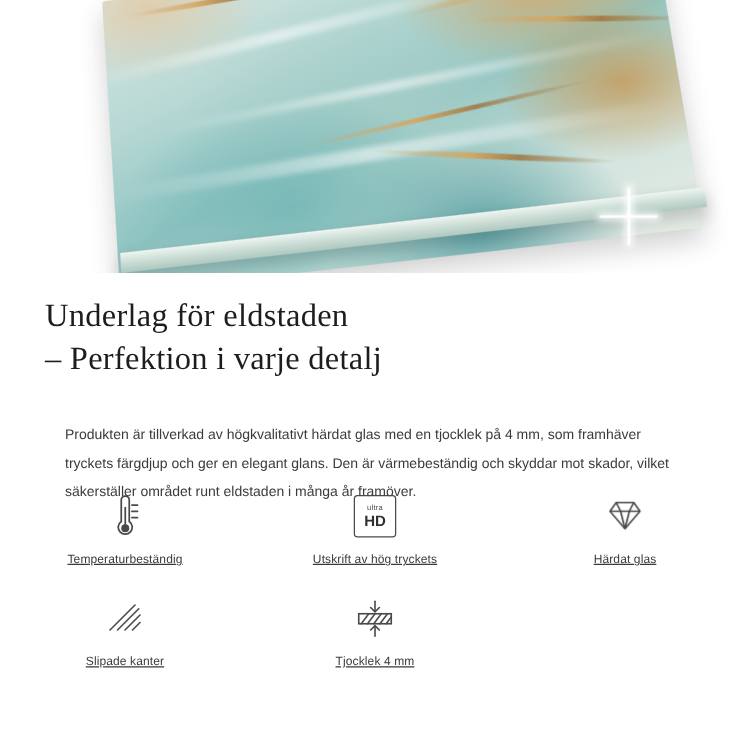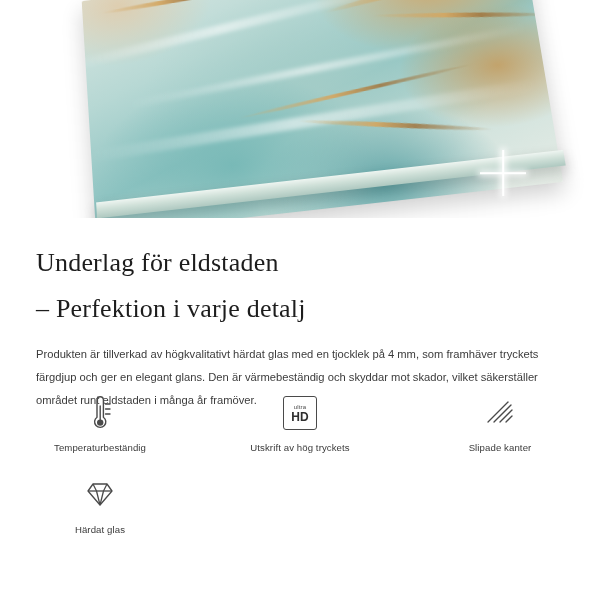"Underlag för eldstaden" .content { top: 228px -> 218px }
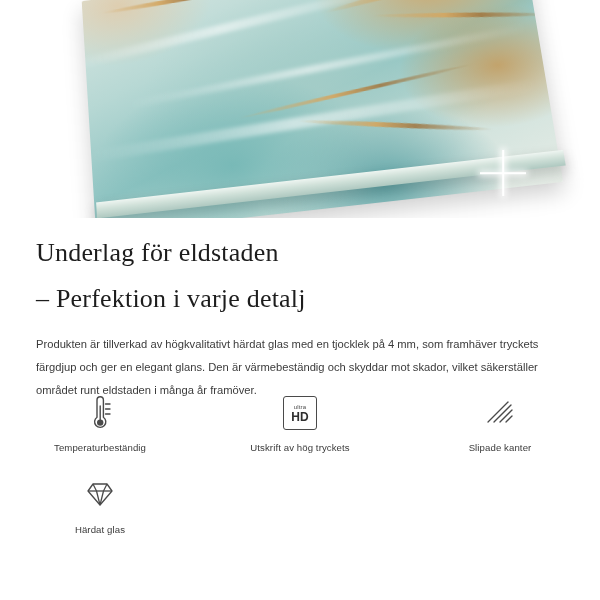"– Perfektion i varje detalj" .headline .l2 { margin-top: 12px -> none }
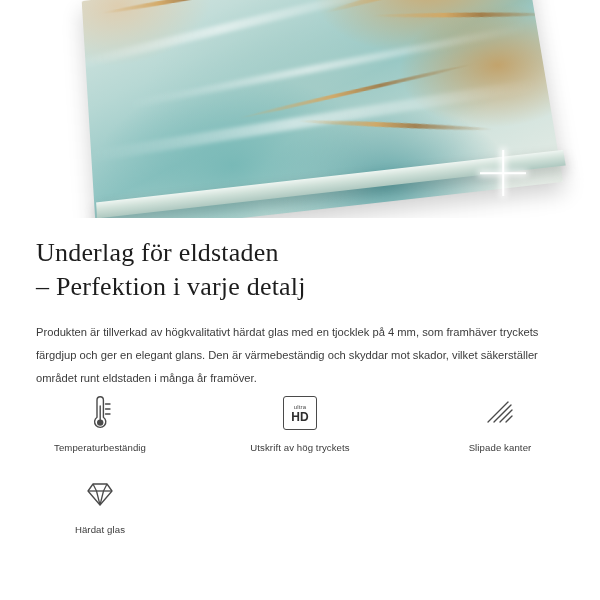"Produkten är tillverkad av" .body-copy { margin: 0 -> 16px }
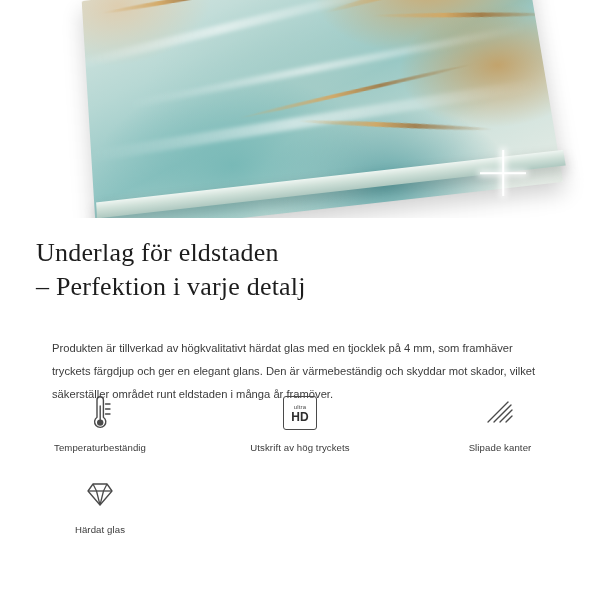"Temperaturbeständig" .feature .caption { text-decoration: none -> underline }
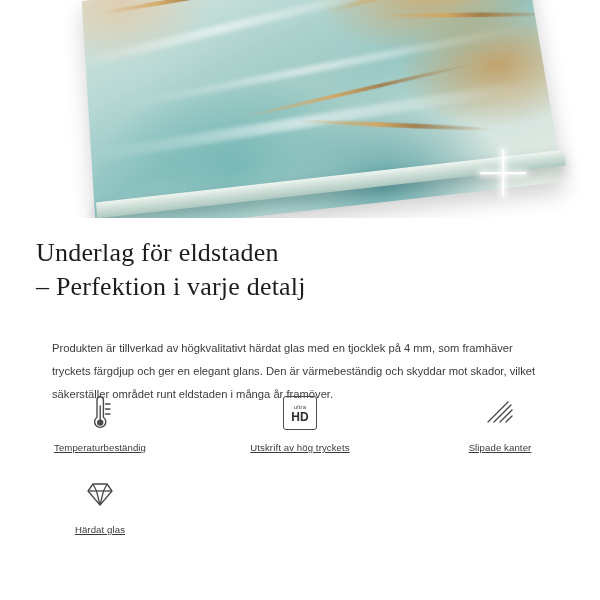"Slipade kanter" div.feature { order: before "Härdat glas" -> after "Härdat glas" }
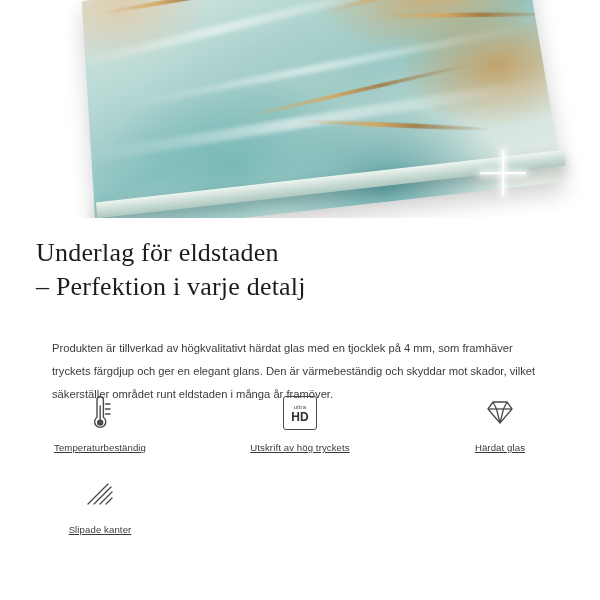"Tjocklek 4 mm" div.feature { html: none -> <div> <div> <svg> <g> <line></line> <path></path> <line></line> <path></path> <rect></rect> <line></line> <line></line> <line></line> <line></line> <line></line> </g> </svg> </div> <div>Tjocklek 4 mm</div> </div> }
